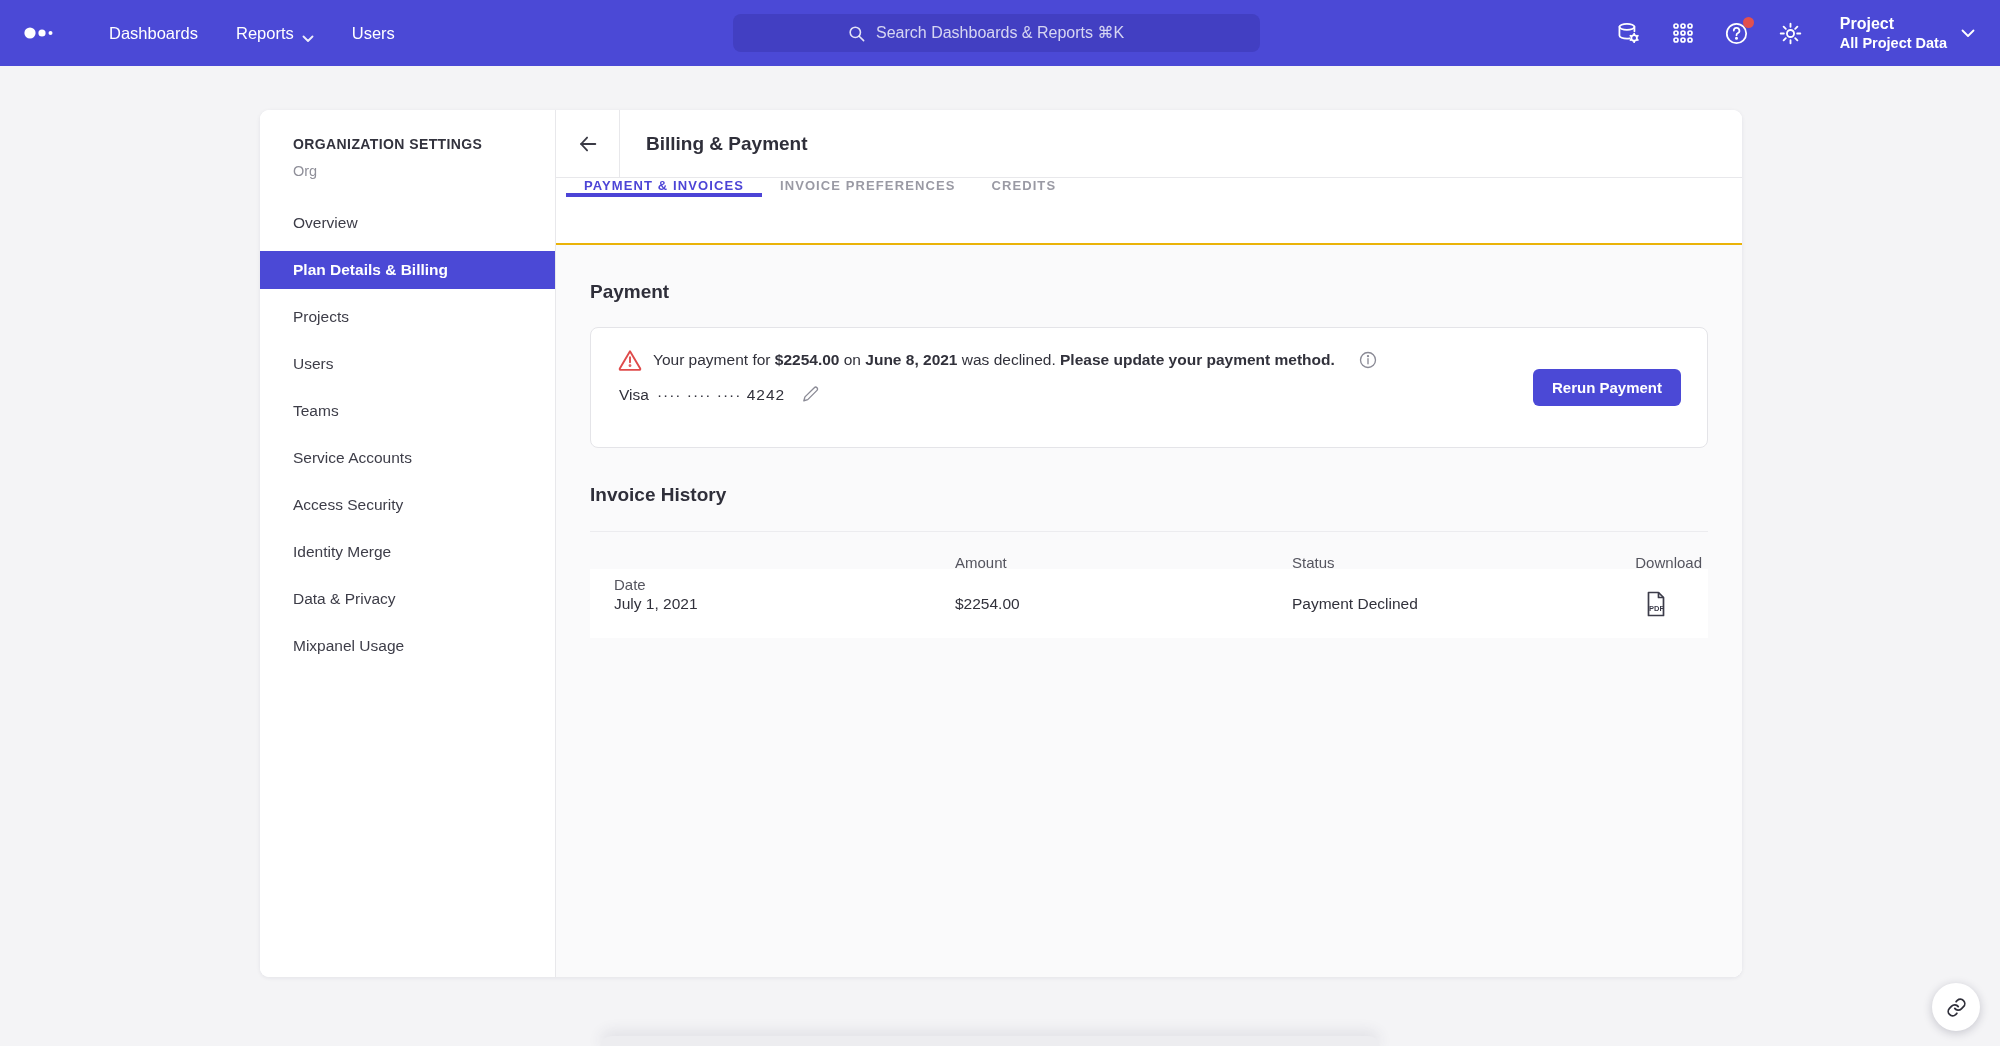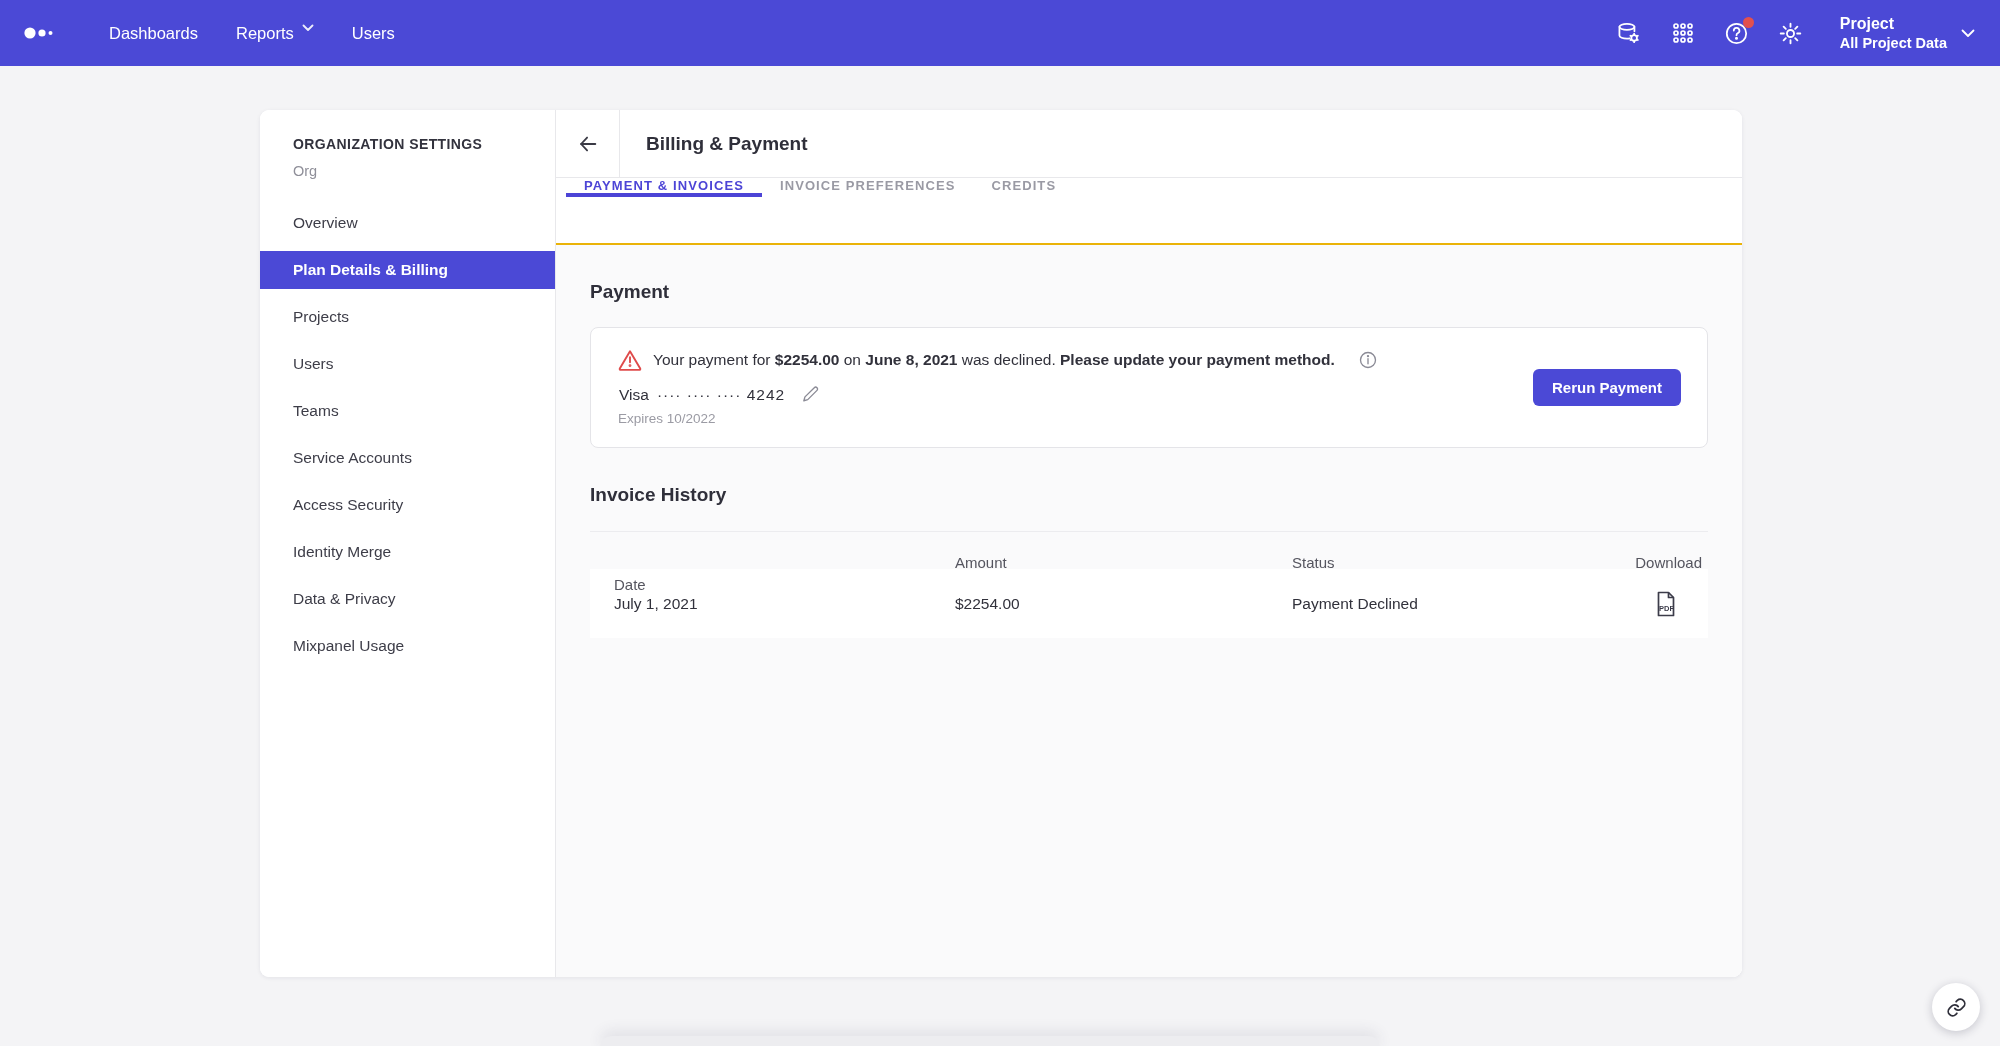"Dashboards" .nav-link { align-items: flex-start -> flex-end }
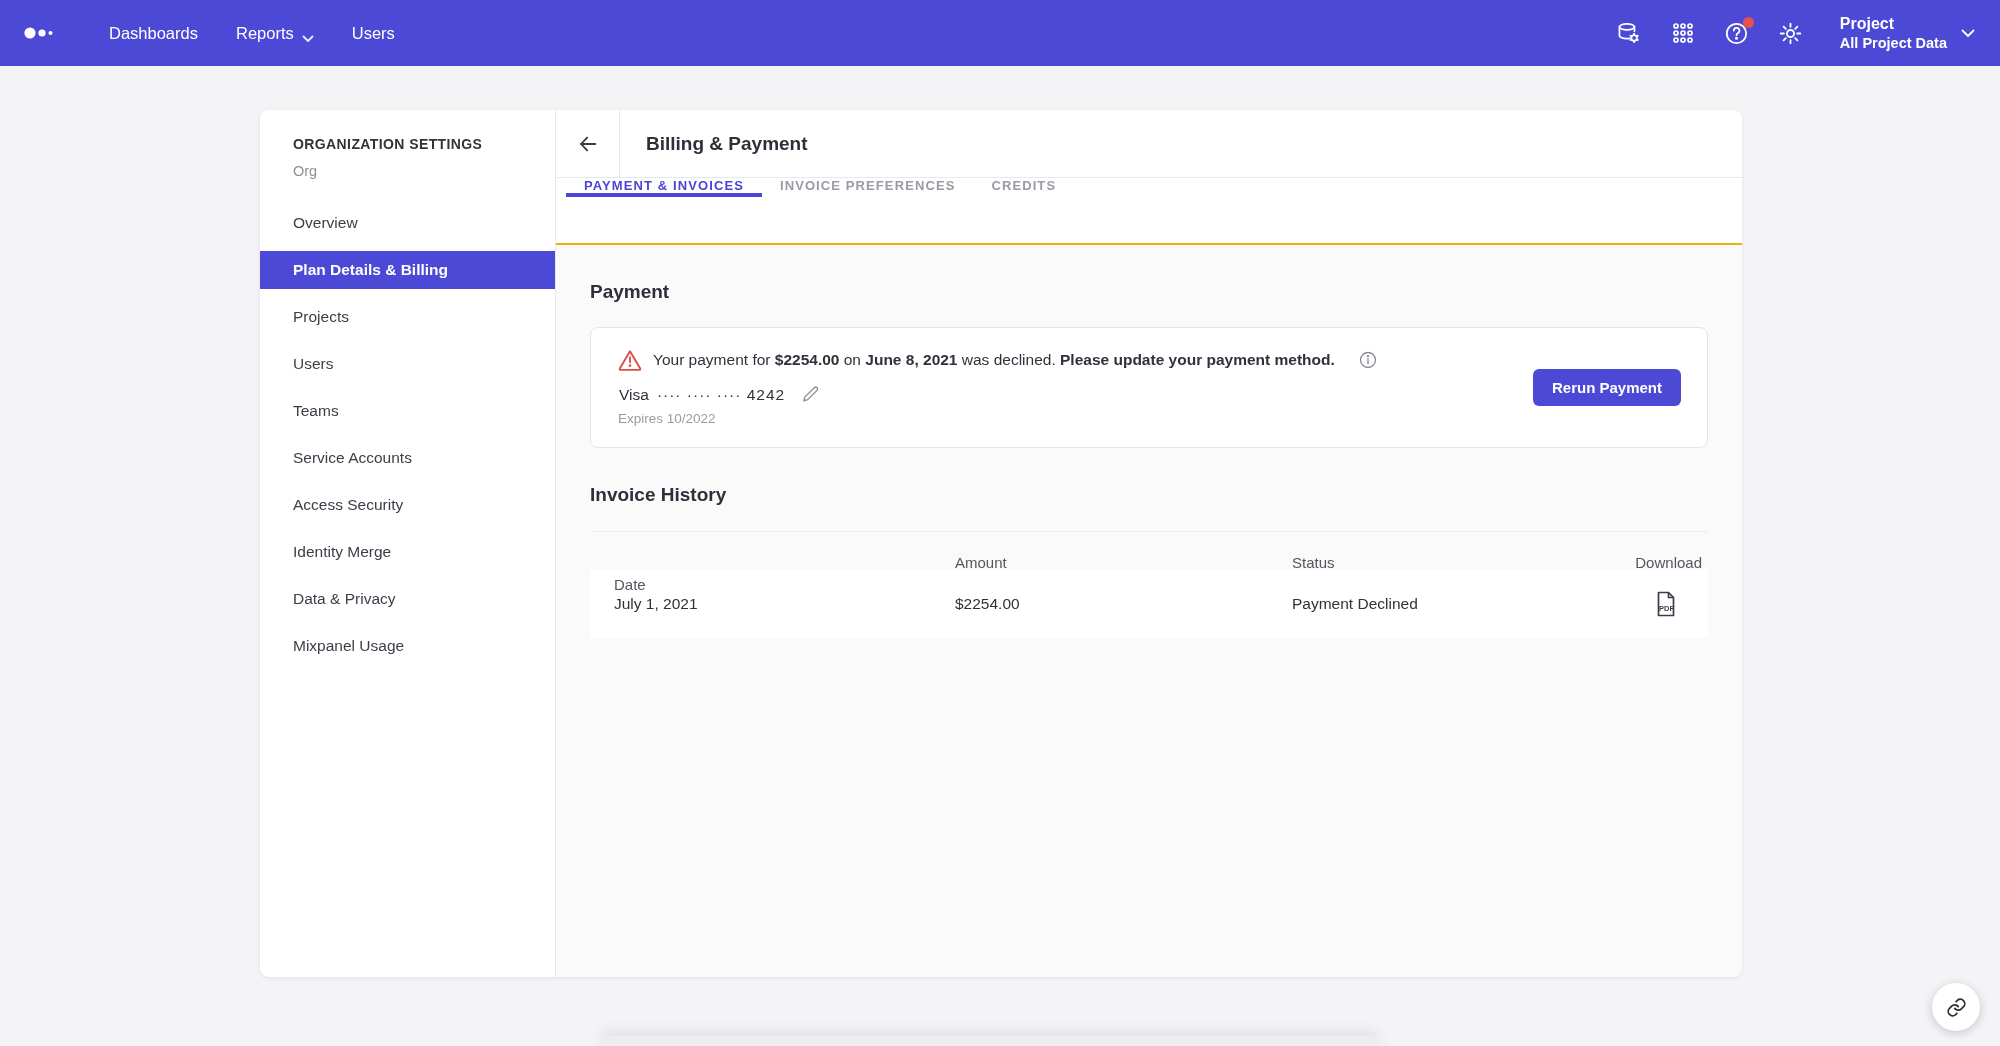"Search Dashboards & Reports ⌘K" div.nav-search { html: none -> <div> <svg> <circle></circle> <line></line> </svg> <input> </div> }
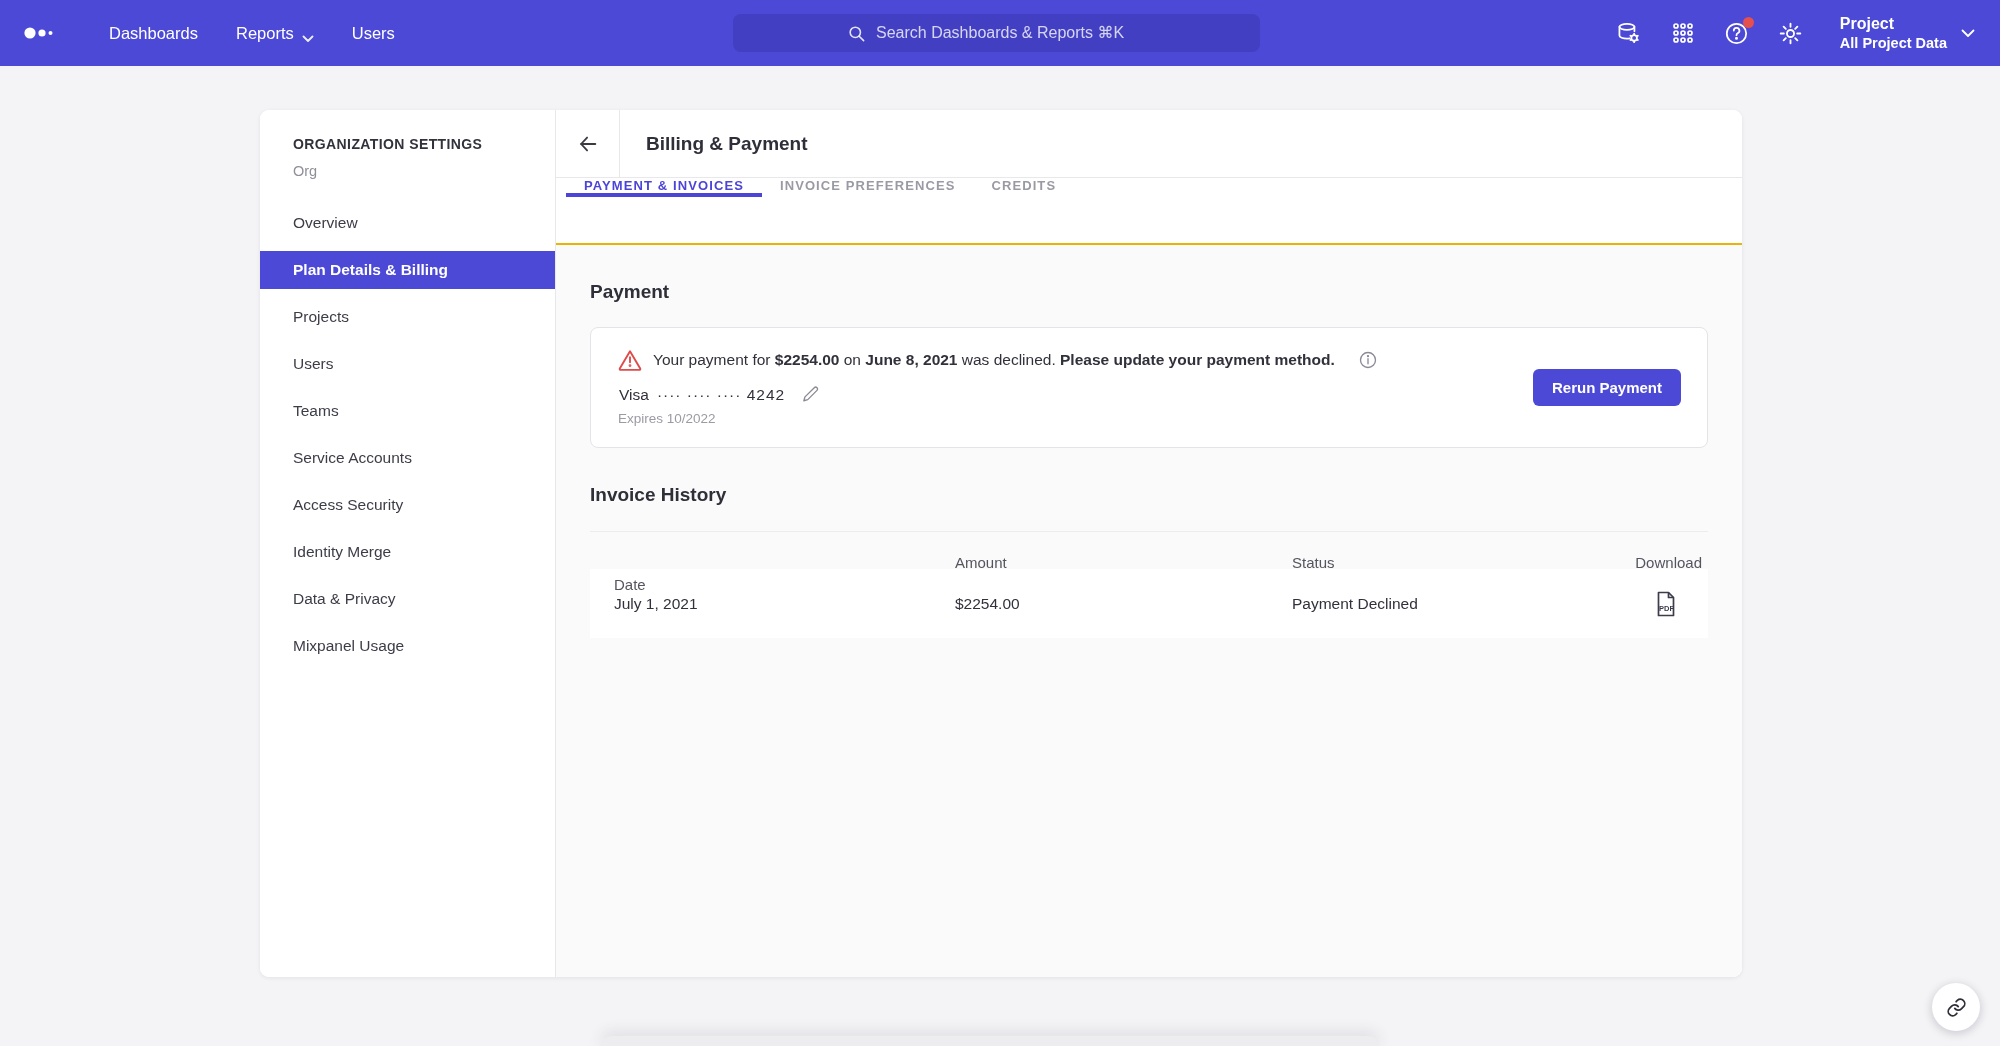"Expires 10/2022" div.expires { html: <div>Expires 10/2022</div> -> none }
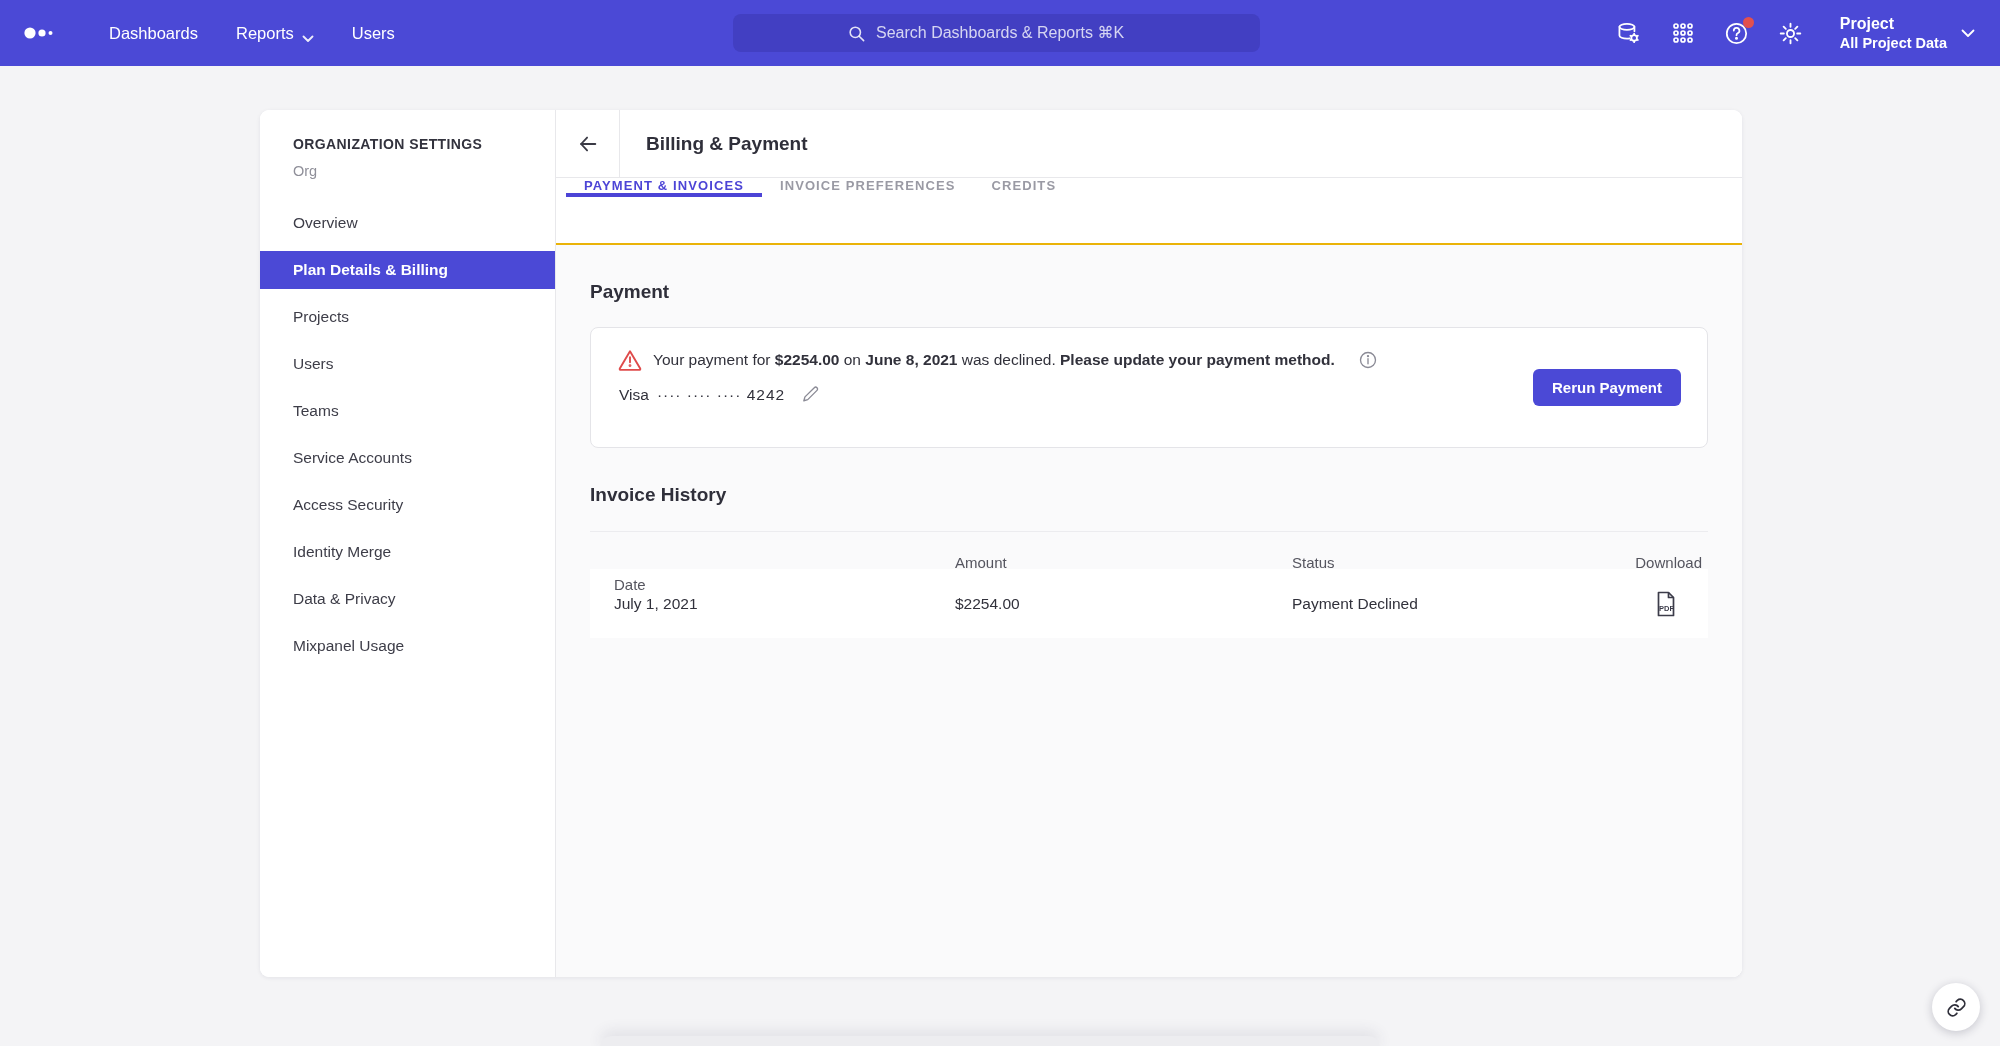"PDF" .cell-download { text-align: right -> center }
